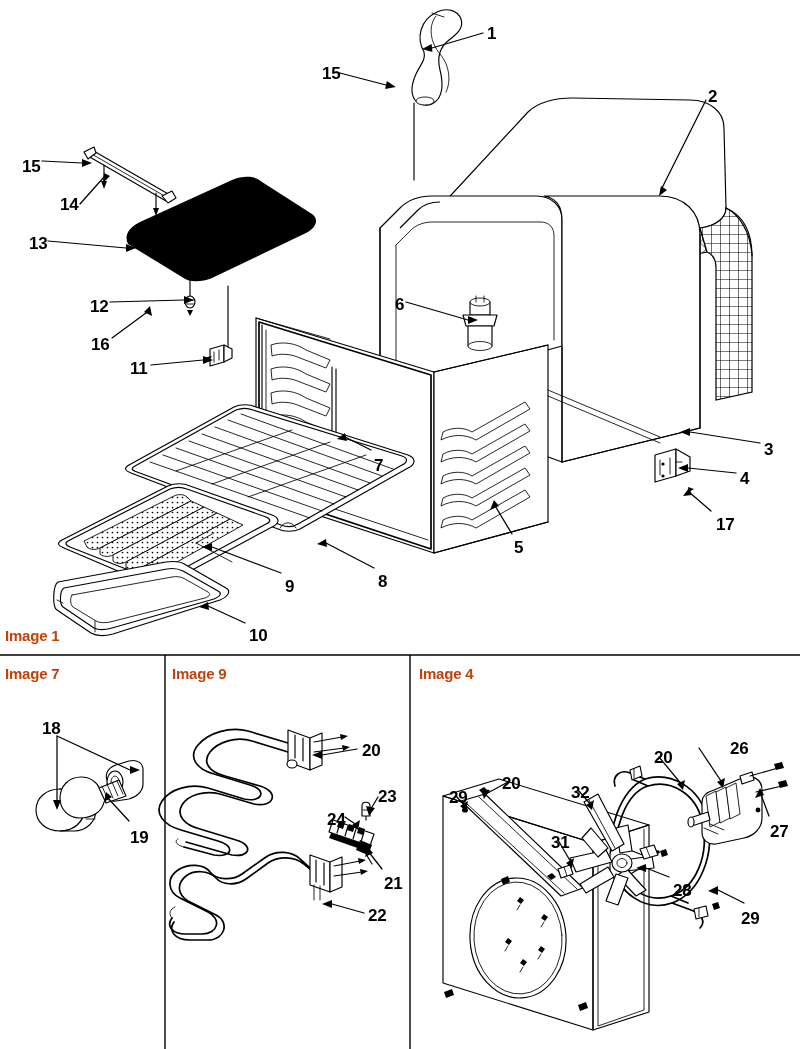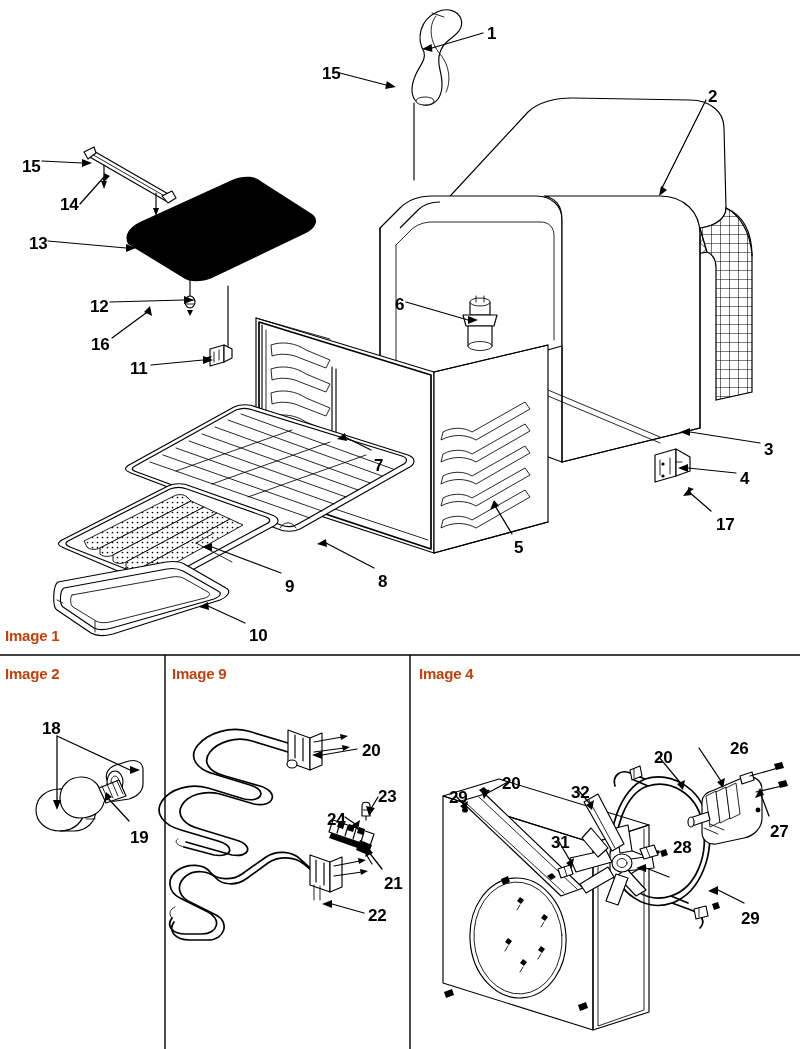"Image 2" div.panel-label { text: 2 -> 7 }
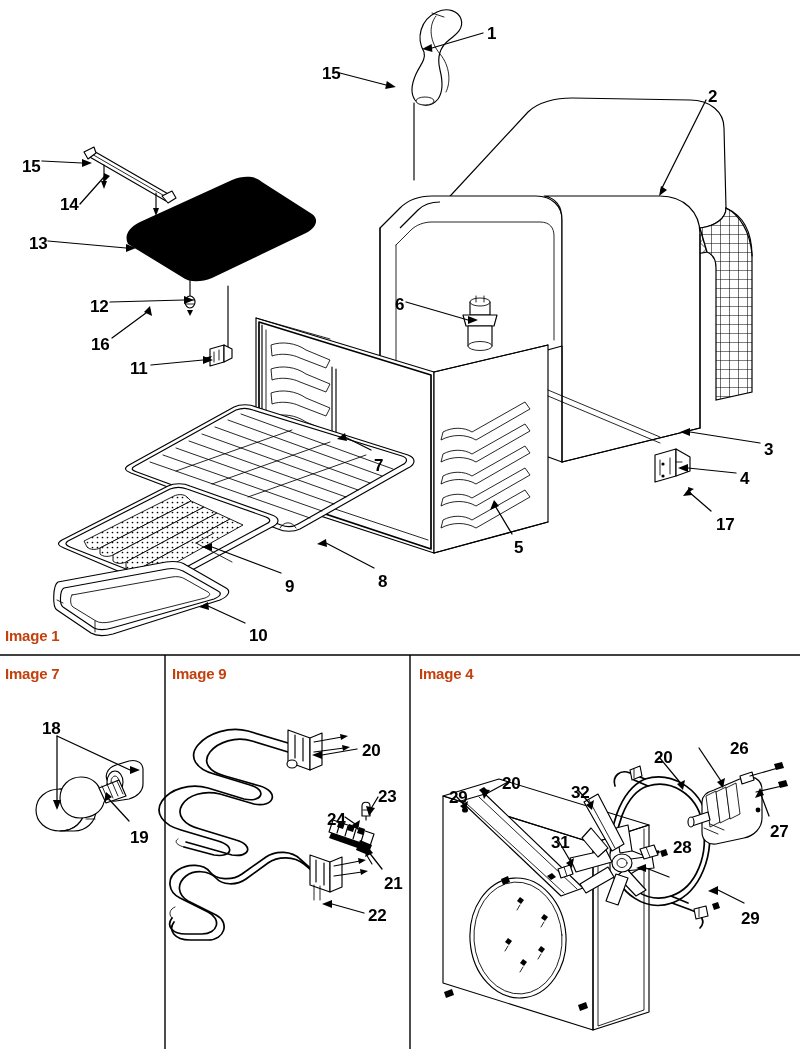"28" div.callout { top: 839px -> 882px }
